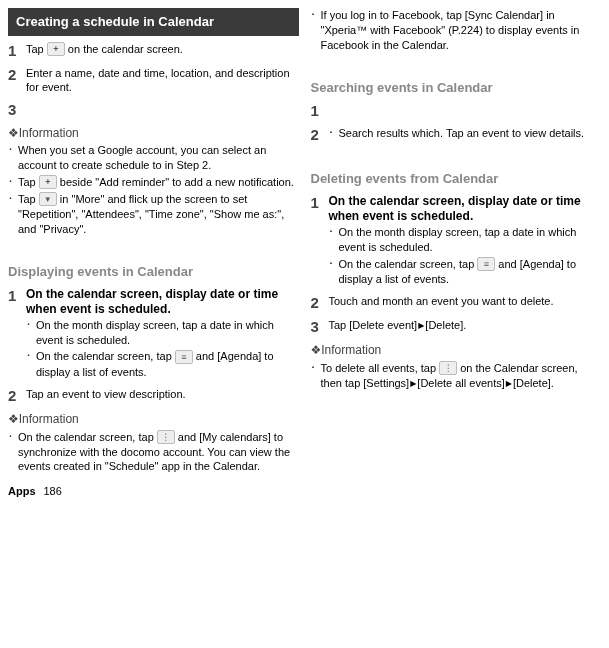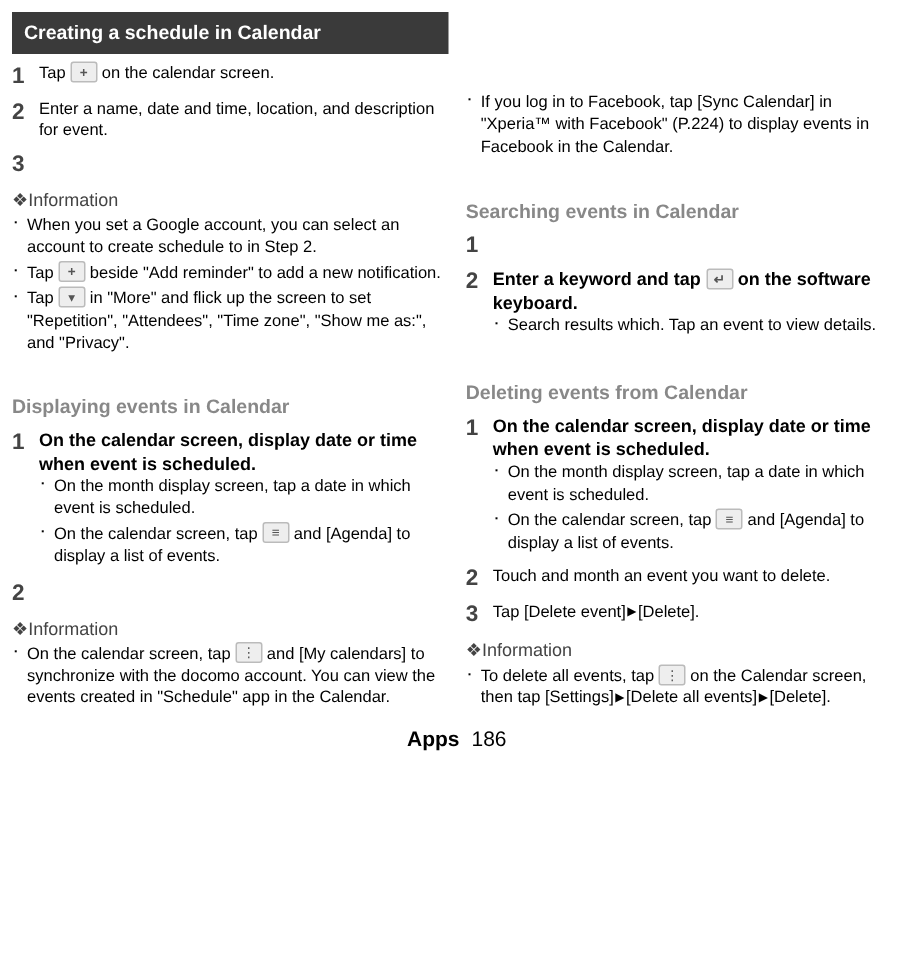"Creating a schedule in Calendar" .columns { align-items: flex-end -> none }
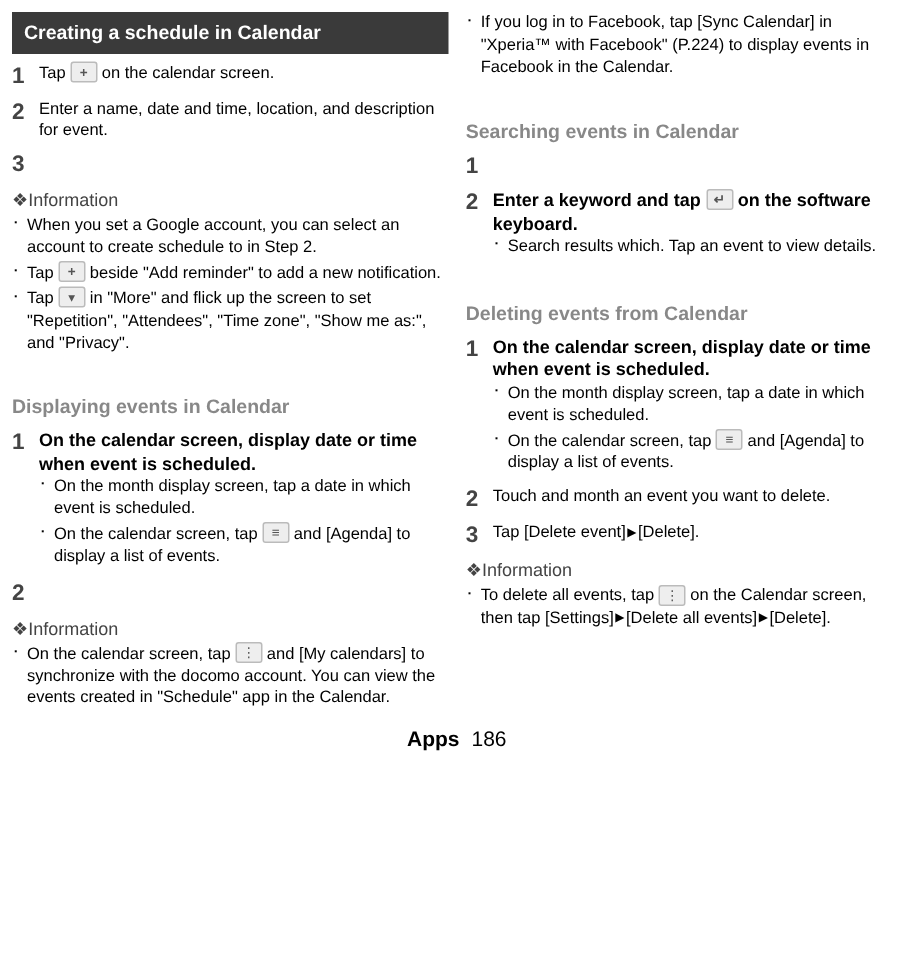"Enter a keyword and tap" div.bold { html: <div> <span>Enter a keyword and tap </span><span></span><span> on the software keyboard.</span> </div> -> none }
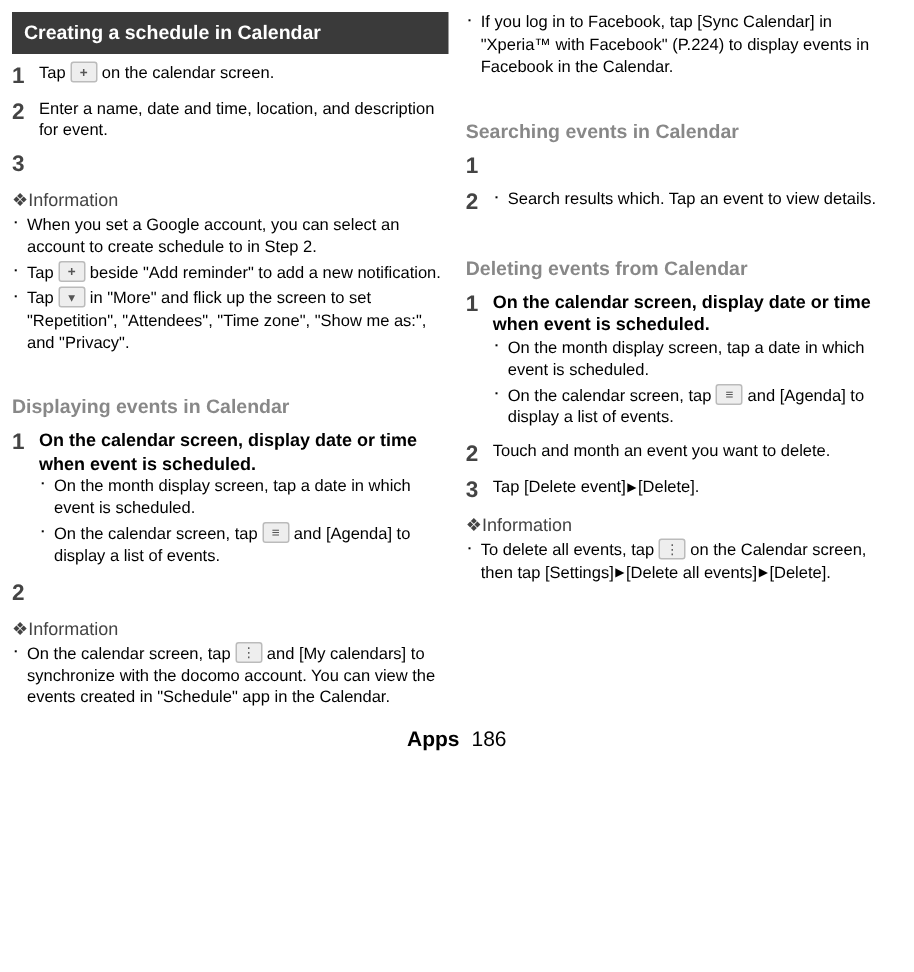"Tap an event to view" div.step-body { html: none -> <div>Tap an event to view description.</div> }
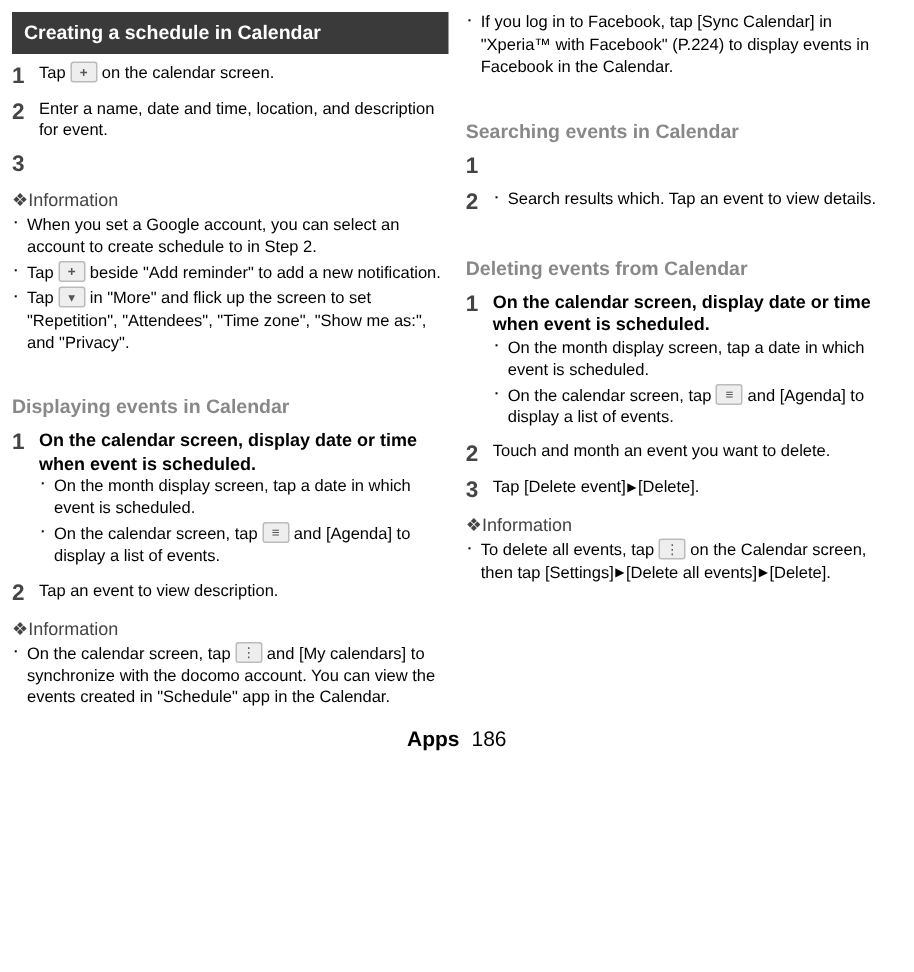"Apps 186" .footer { font-size: 14px -> 11px; text-align: center -> left }
